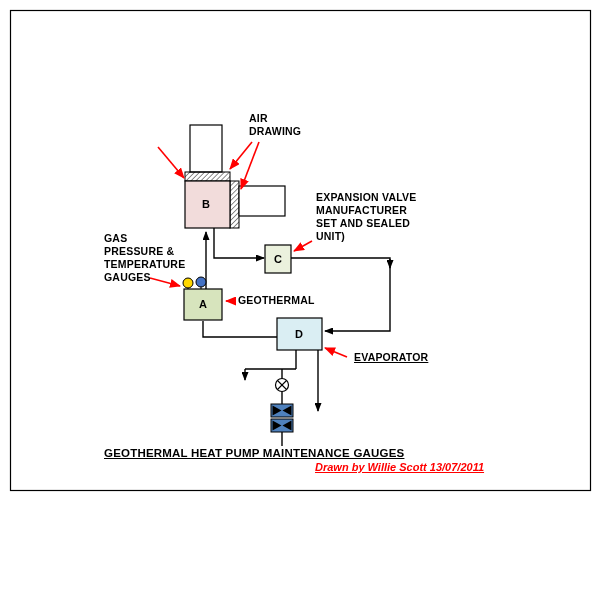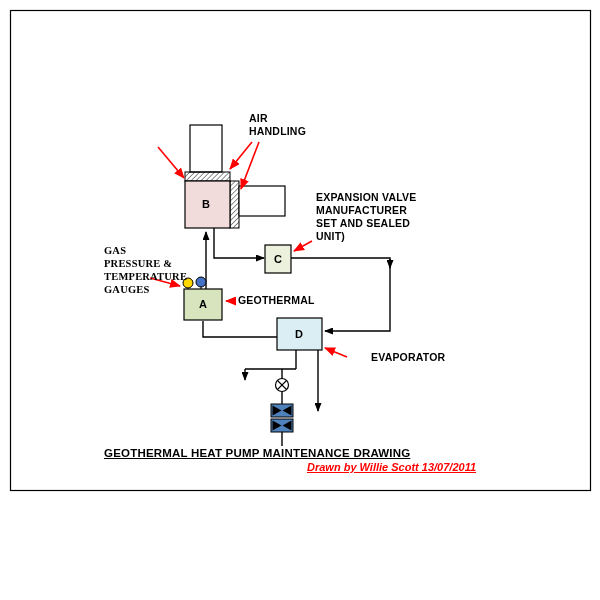"AIR" div.label { text: HANDLING -> DRAWING }
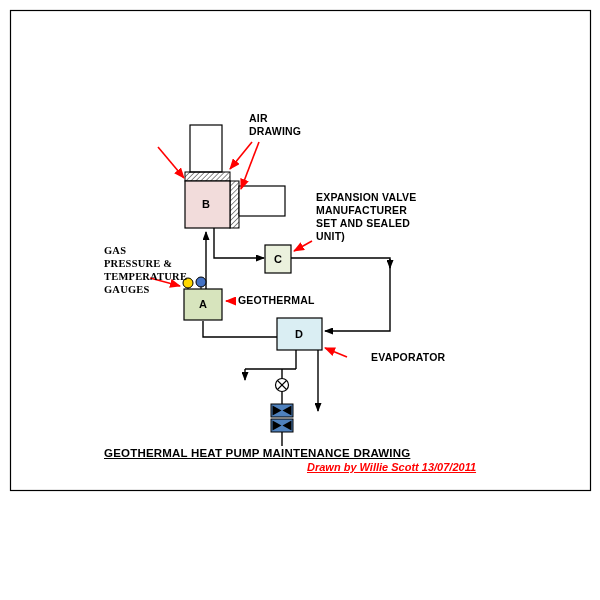"GAS" div.label { font-family: Liberation Serif, serif -> none; top: 244px -> 232px }
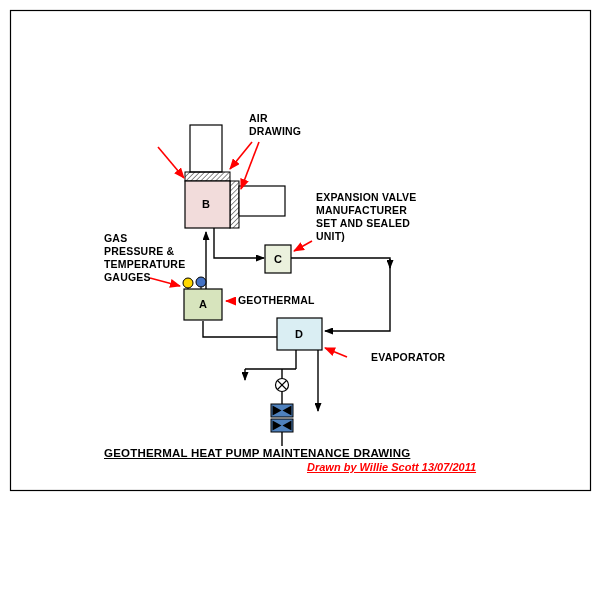"EVAPORATOR" div.label { left: 371px -> 354px; text-decoration: none -> underline }
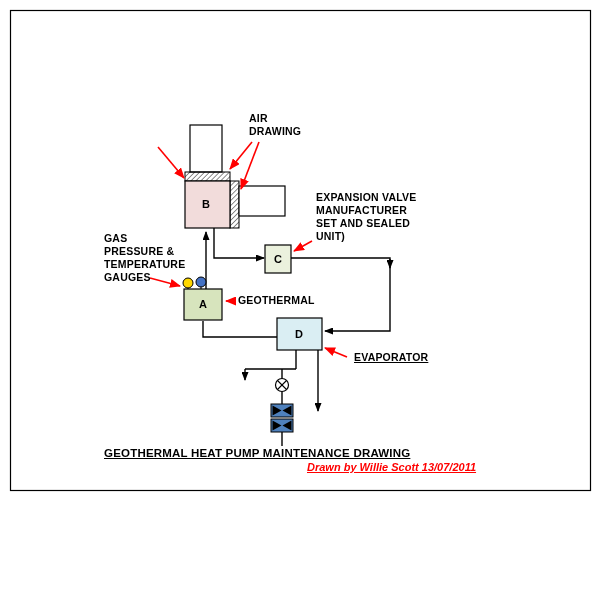"GEOTHERMAL HEAT PUMP MAINTENANCE DRAWING" div.drawing-title { text: DRAWING -> GAUGES }
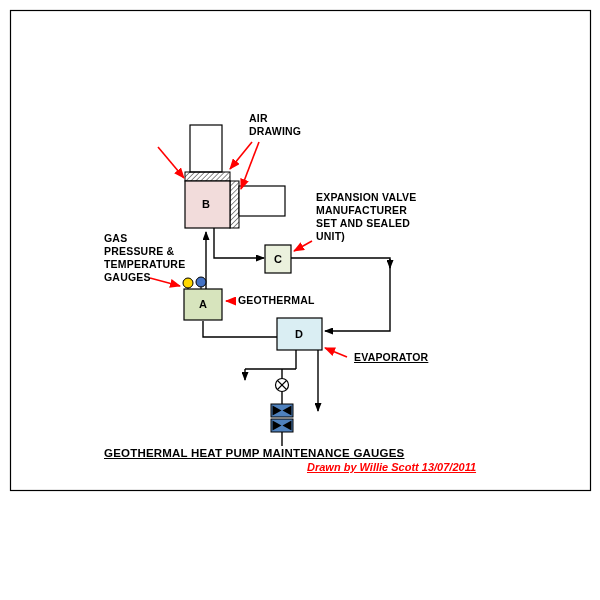"Drawn by Willie Scott 13/07/2011" .credit { margin-left: none -> 8px }
